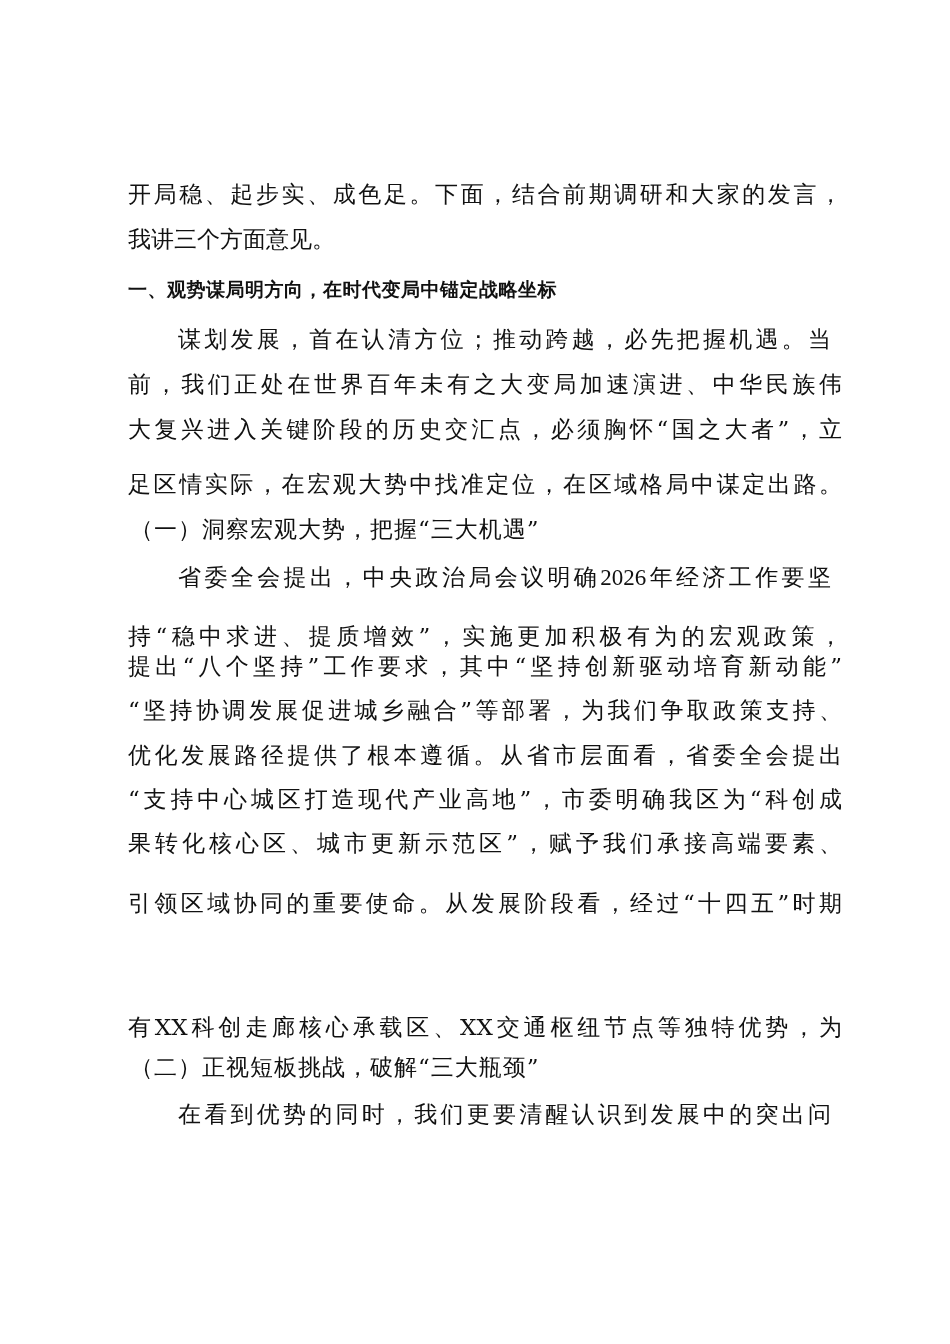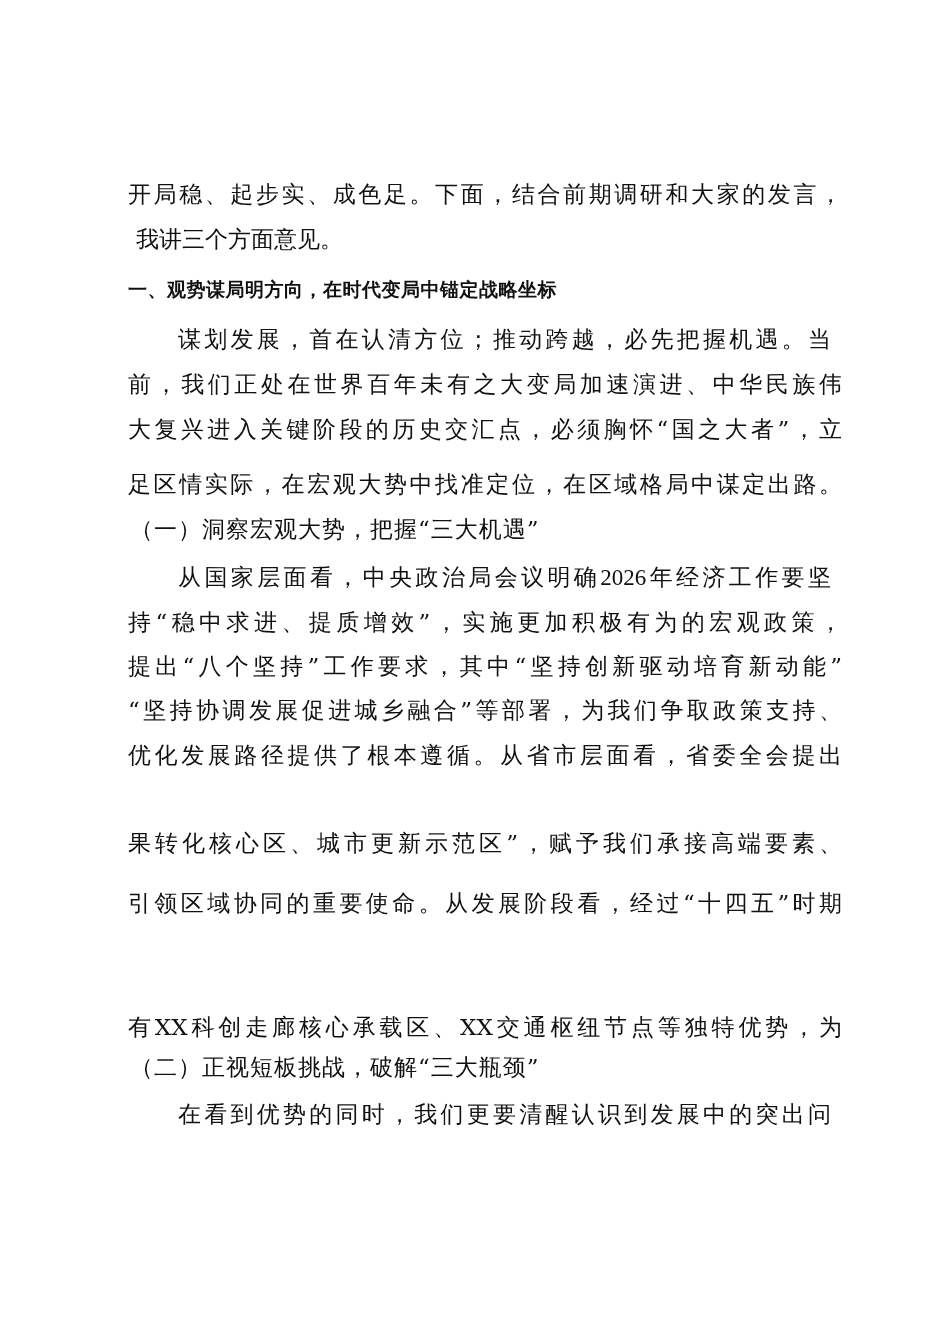"我讲三个方面意见。" .line.last { margin-left: 8px -> none }
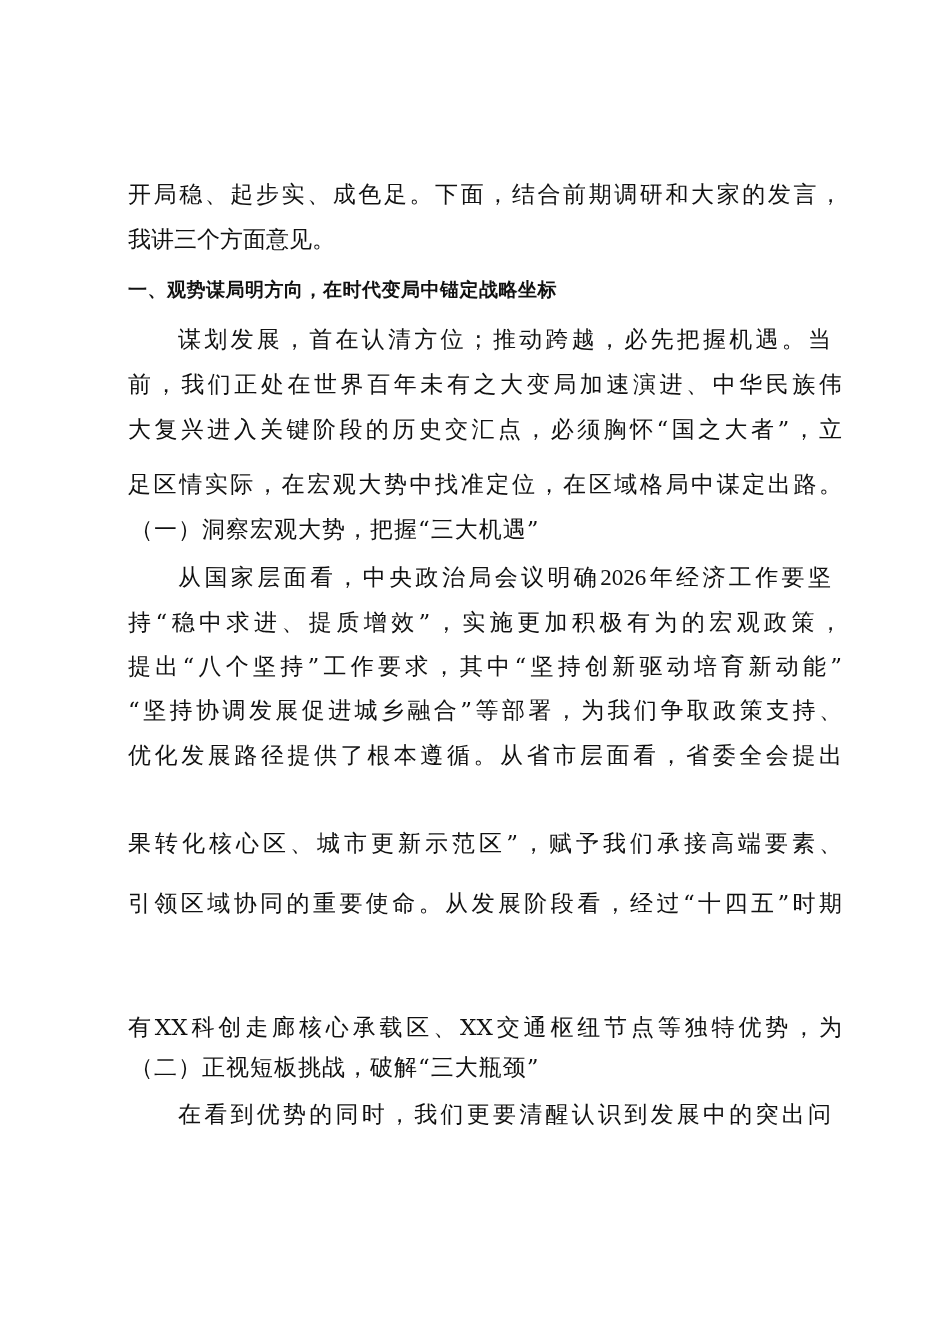"从国家层面看，中央政治局会议明确2026年经济工作要坚" div.line { text: 从国家层面看 -> 省委全会提出 }
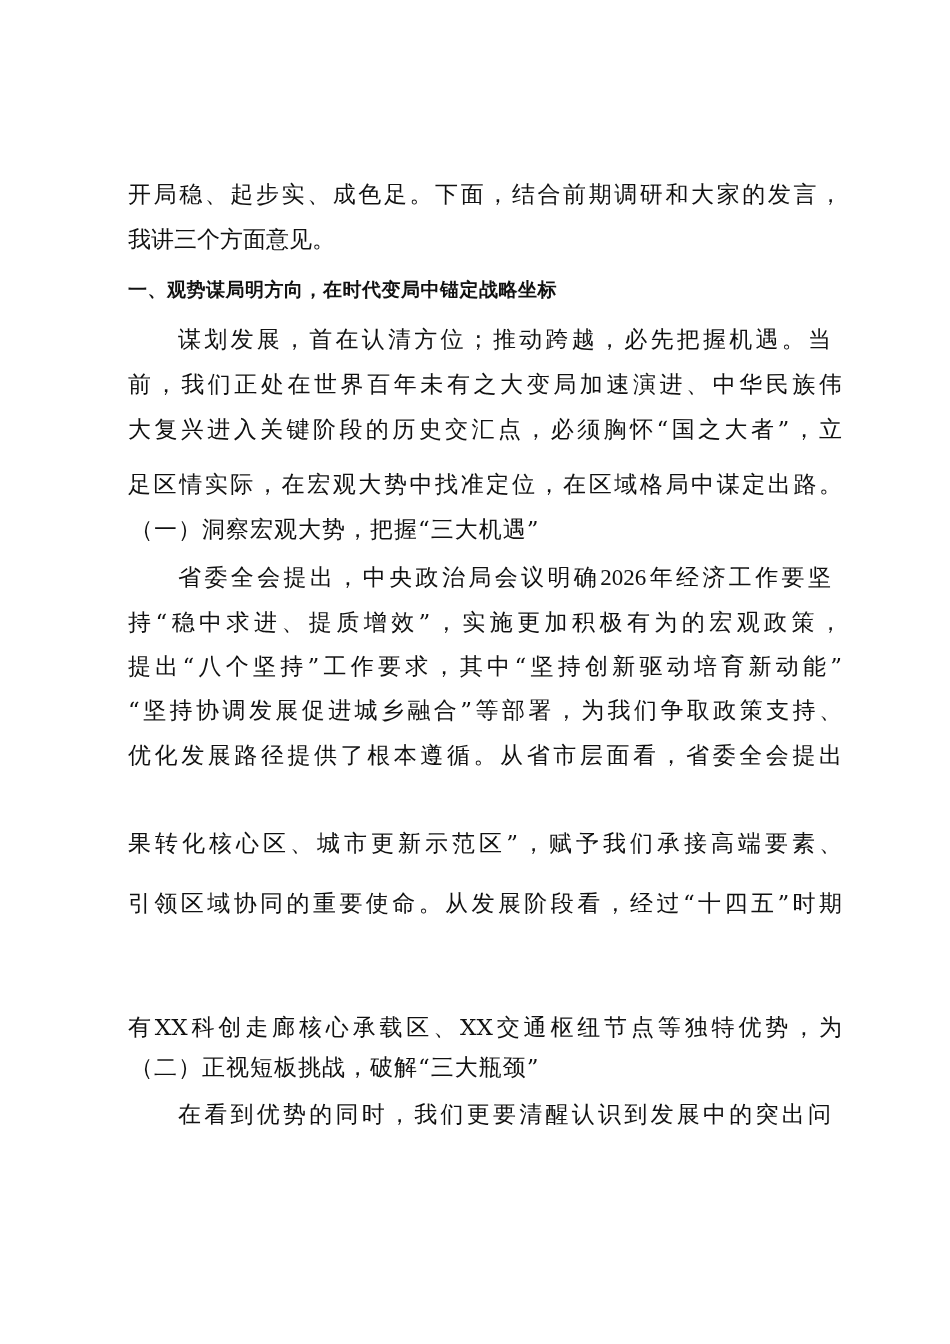"持“稳中求进、提质增效”，实施更加积极有为的宏观政策，" div.line { top: 607px -> 621px }
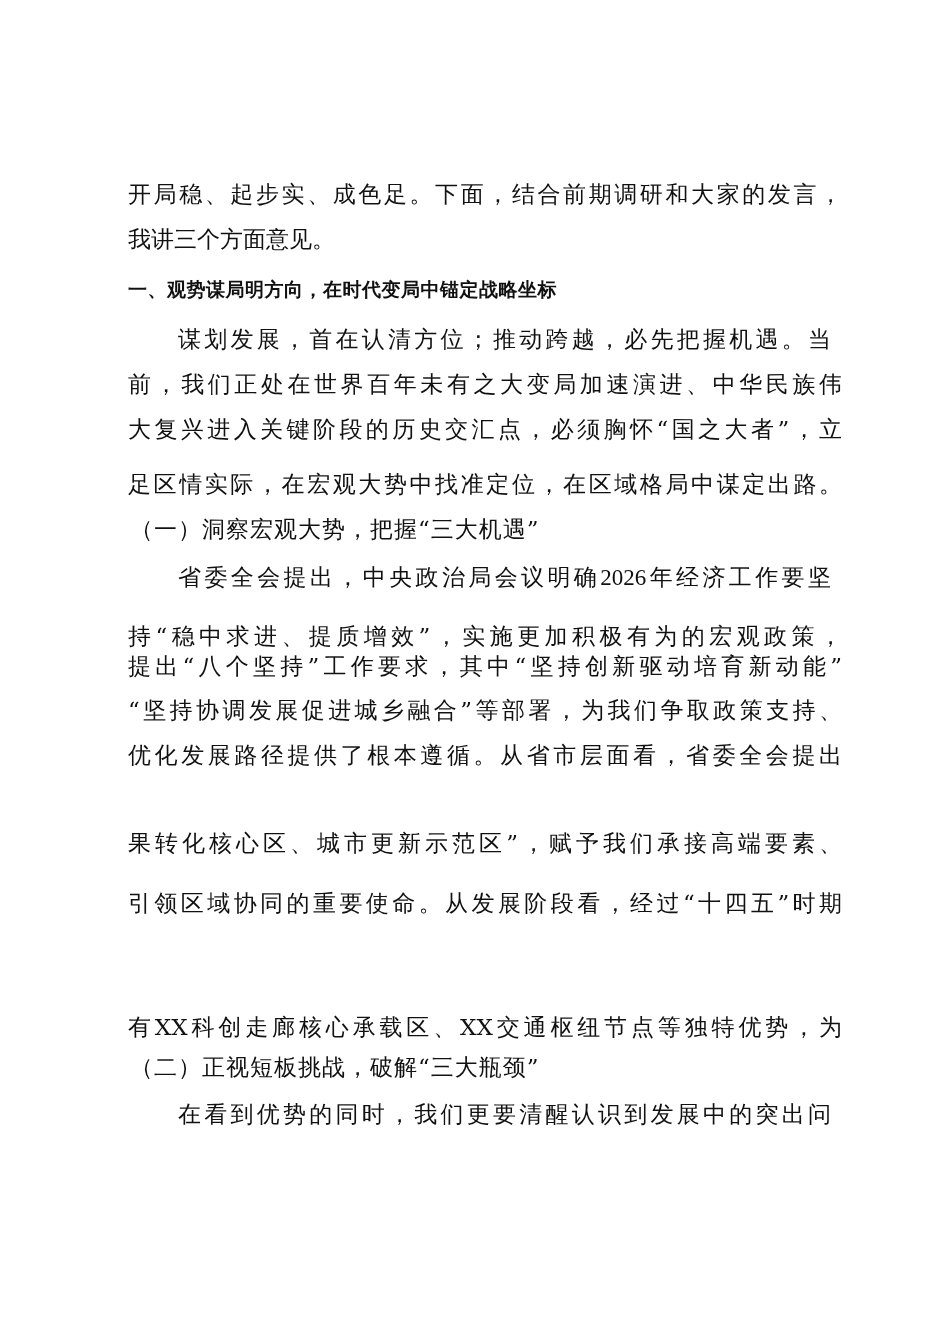"“支持中心城区打造现代产业高地”，市委明确我区为“科创成" div.line { html: none -> <div>“支持中心城区打造现代产业高地”，市委明确我区为“科创成</div> }
